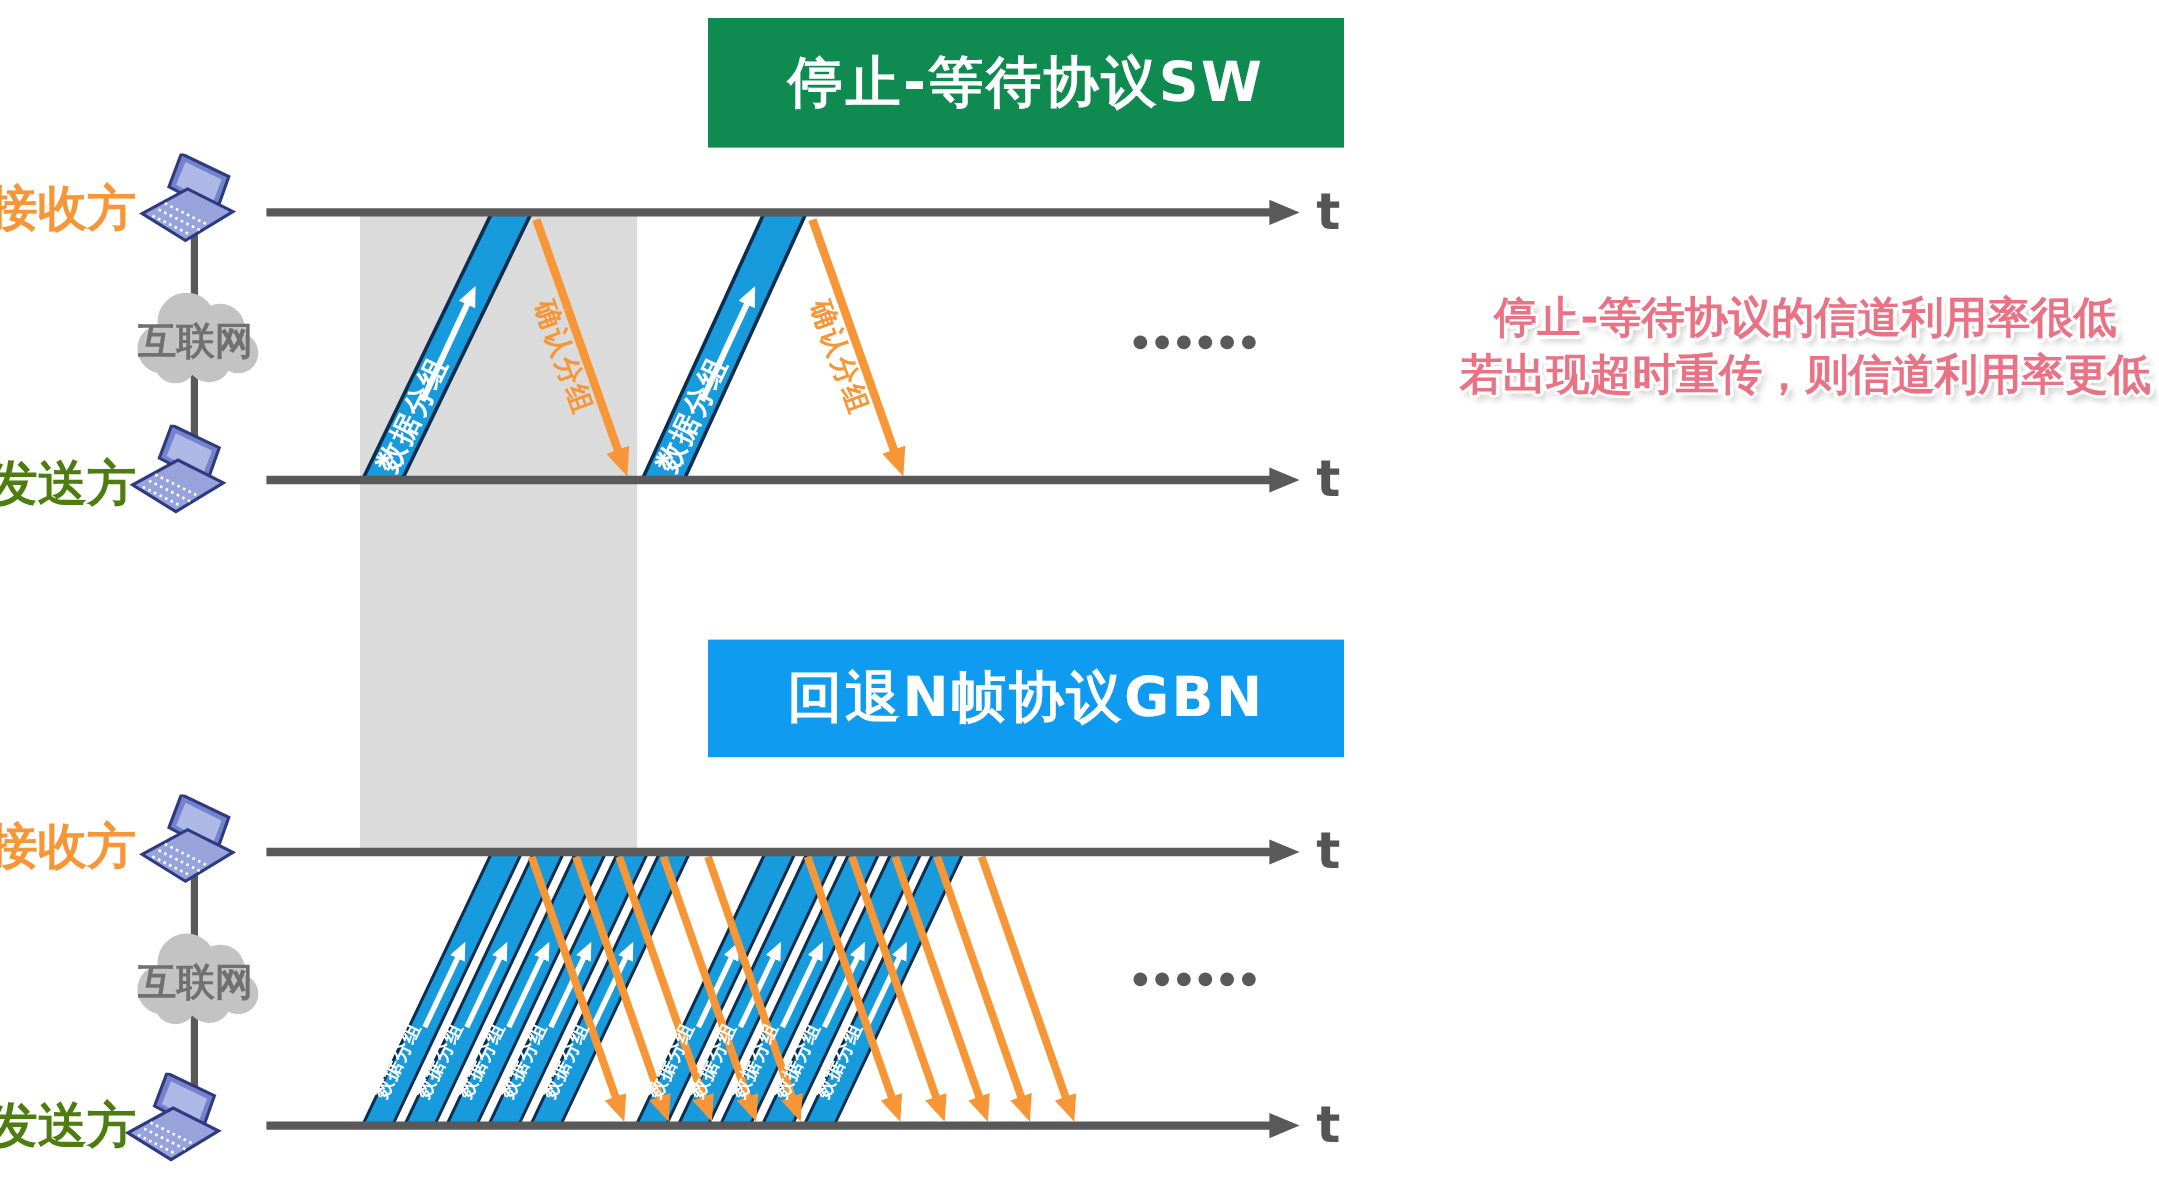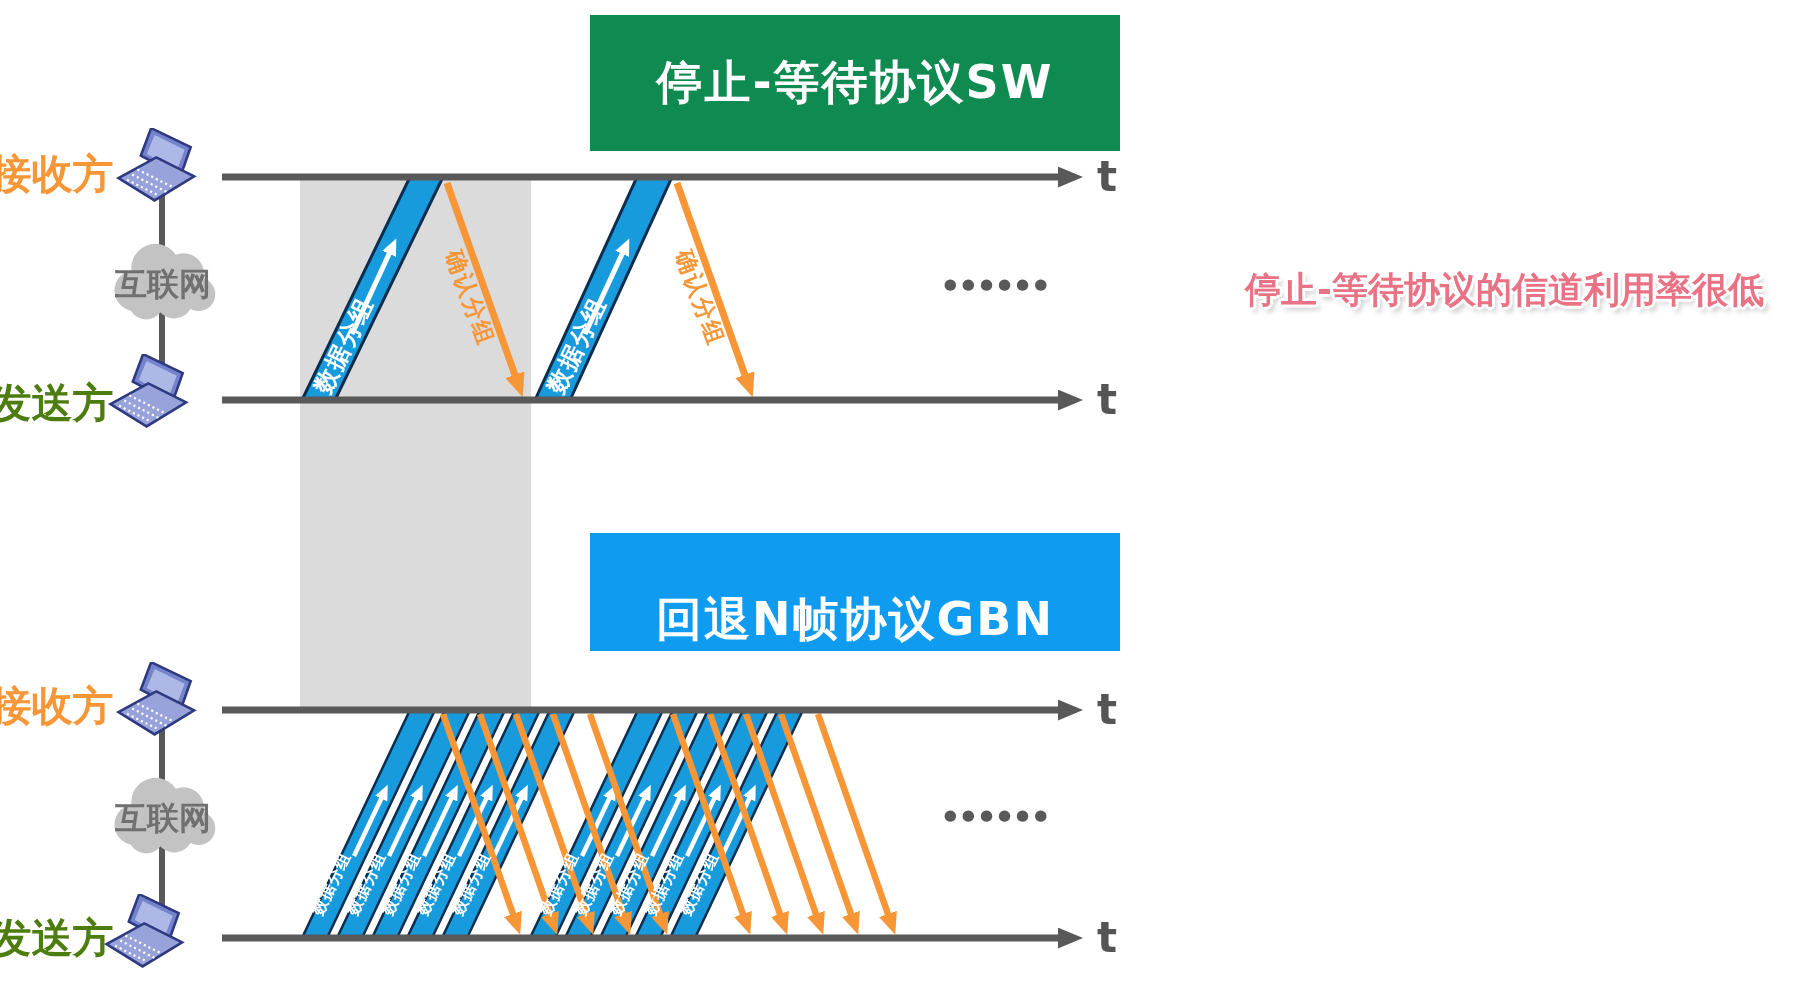"停止-等待协议SW" .banner-sw { height: 136px -> 108px }
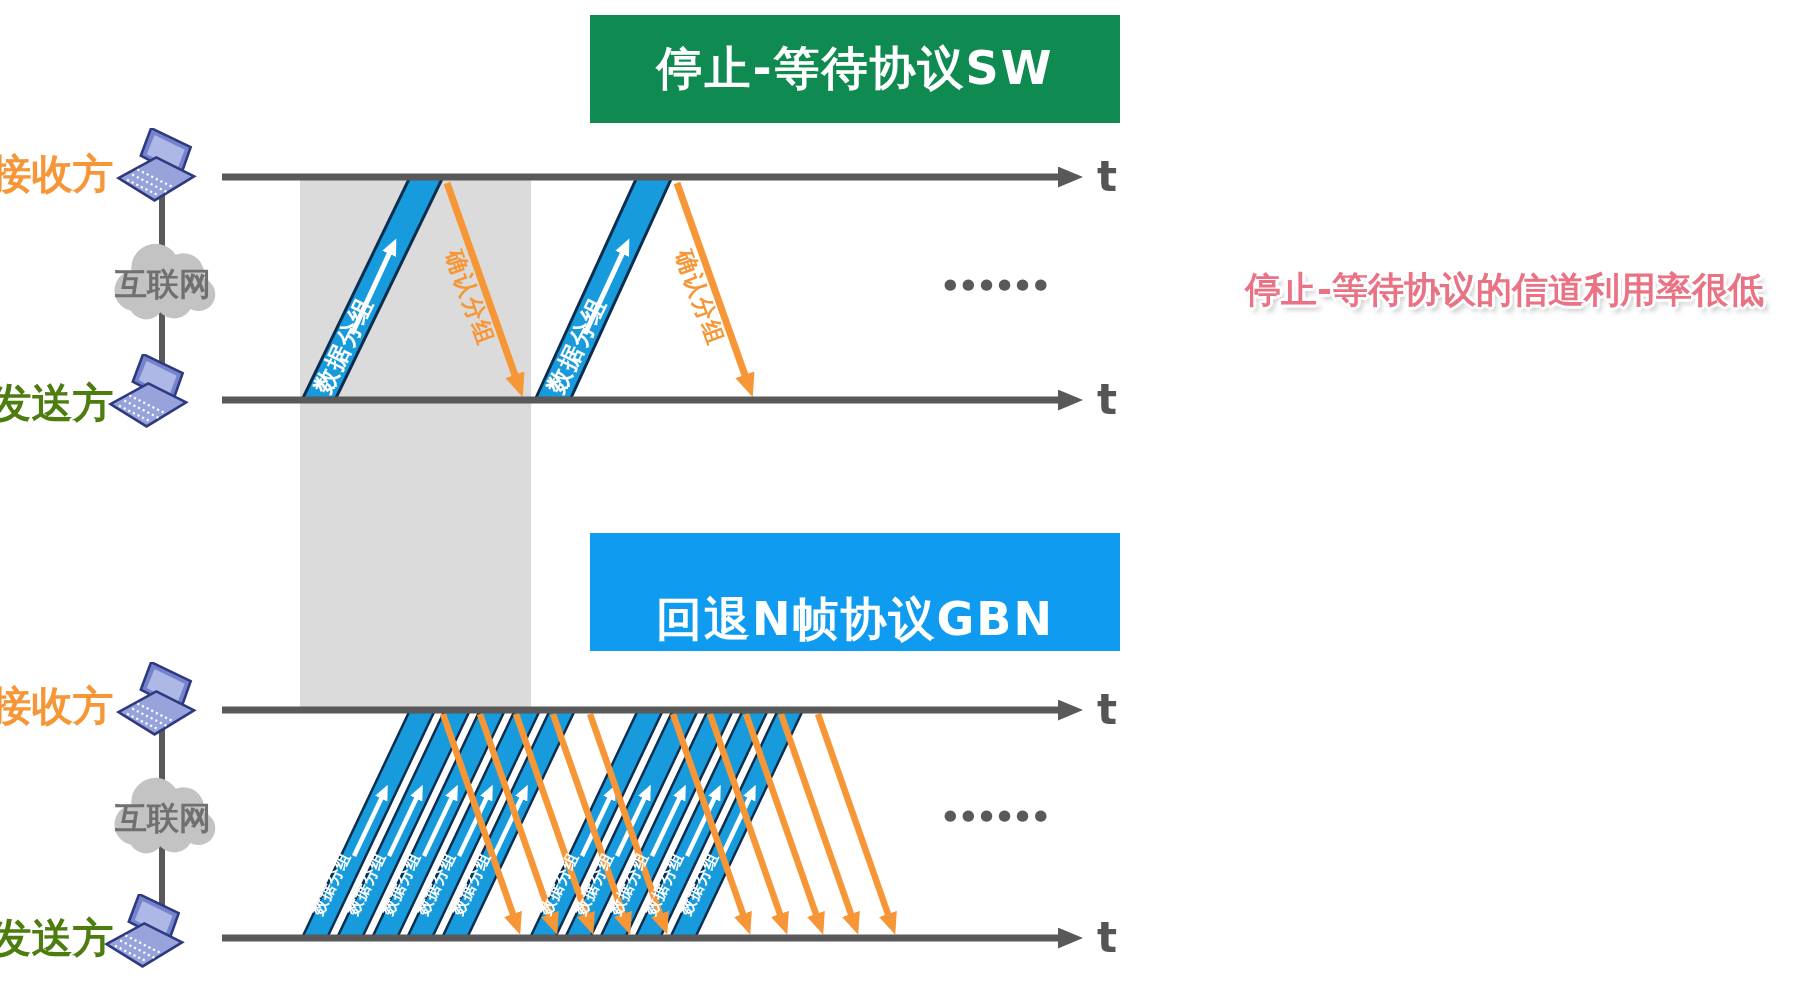"停止-等待协议的信道利用率很低" .note { margin-top: 24px -> none }
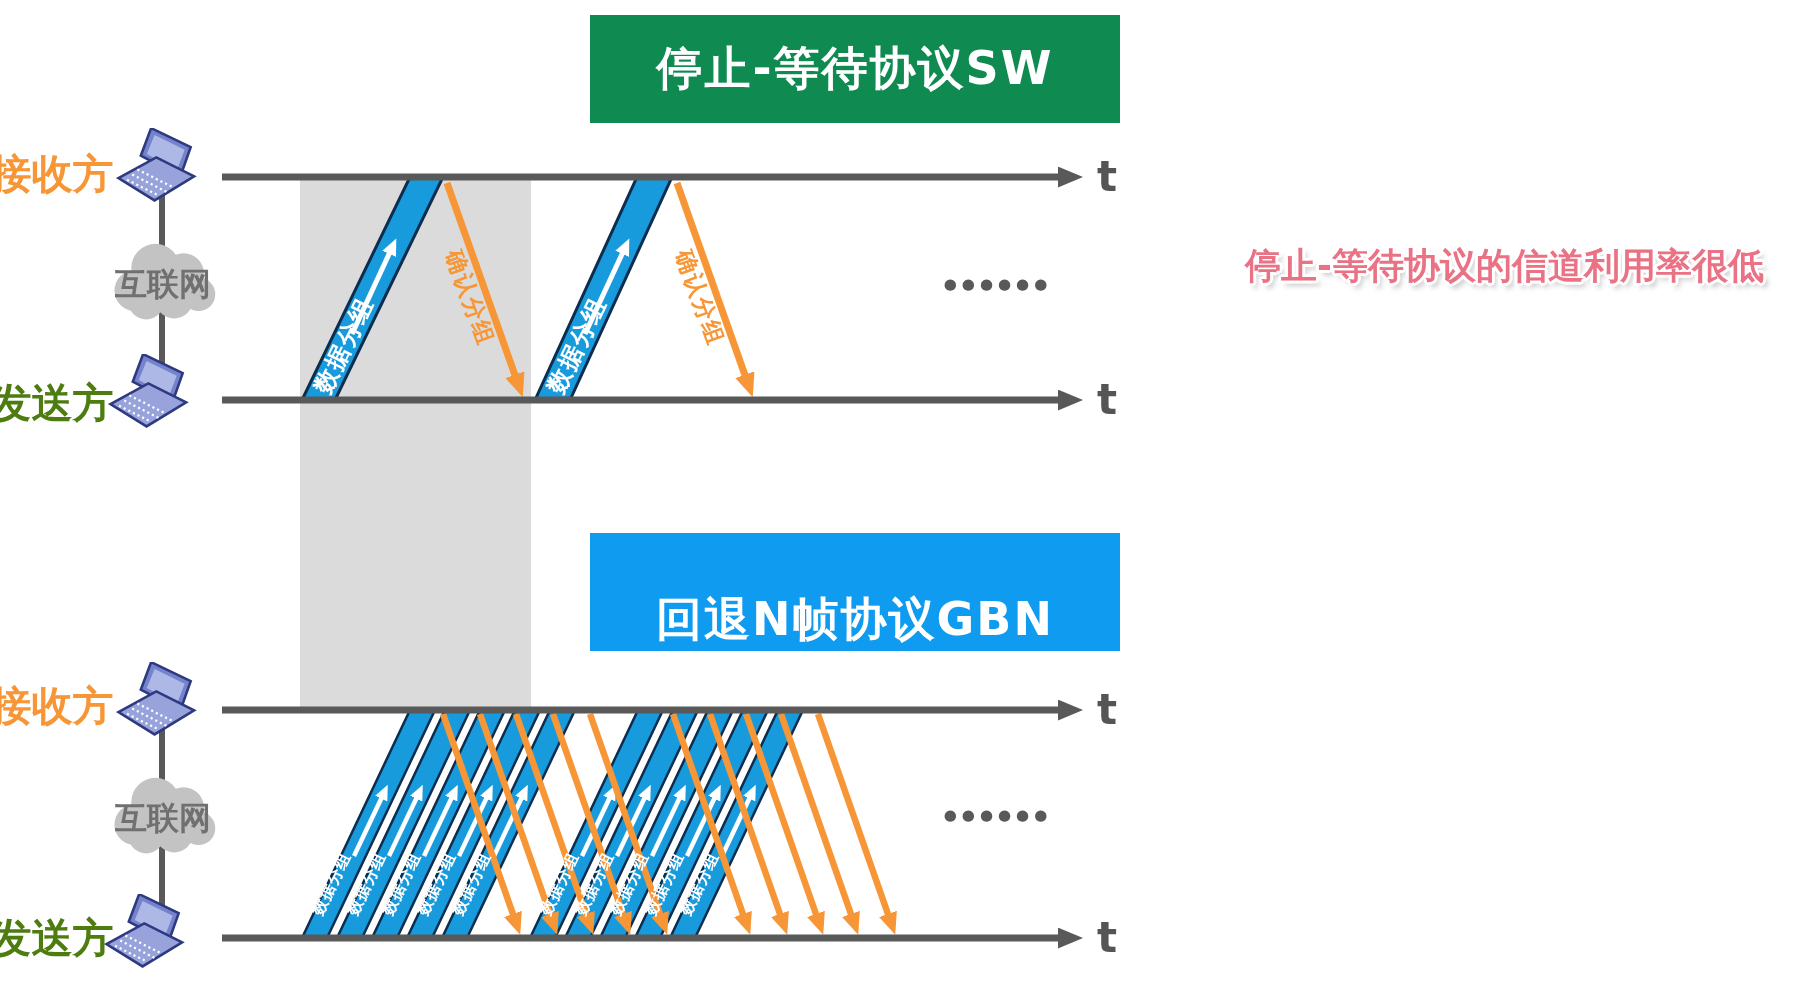"若出现超时重传，则信道利用率更低" div { html: none -> <div>若出现超时重传，则信道利用率更低</div> }
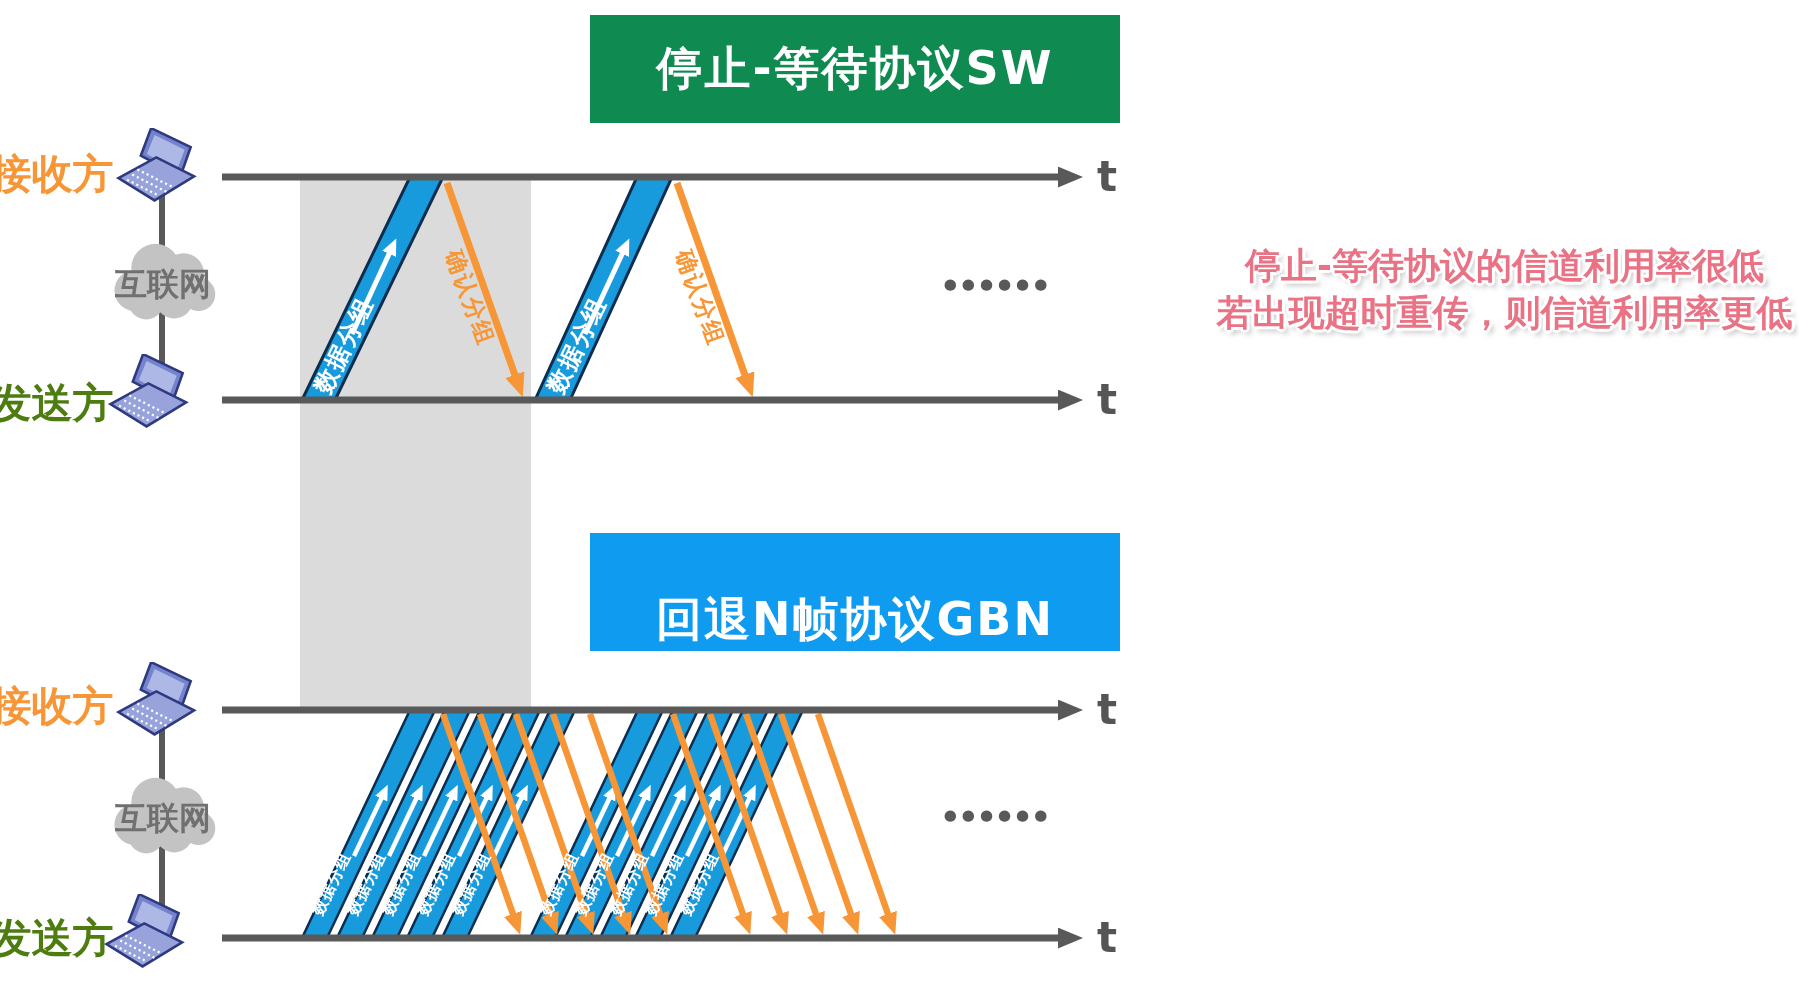"回退N帧协议GBN" .banner-gbn { align-items: flex-end -> none; height: 118px -> 98px }
